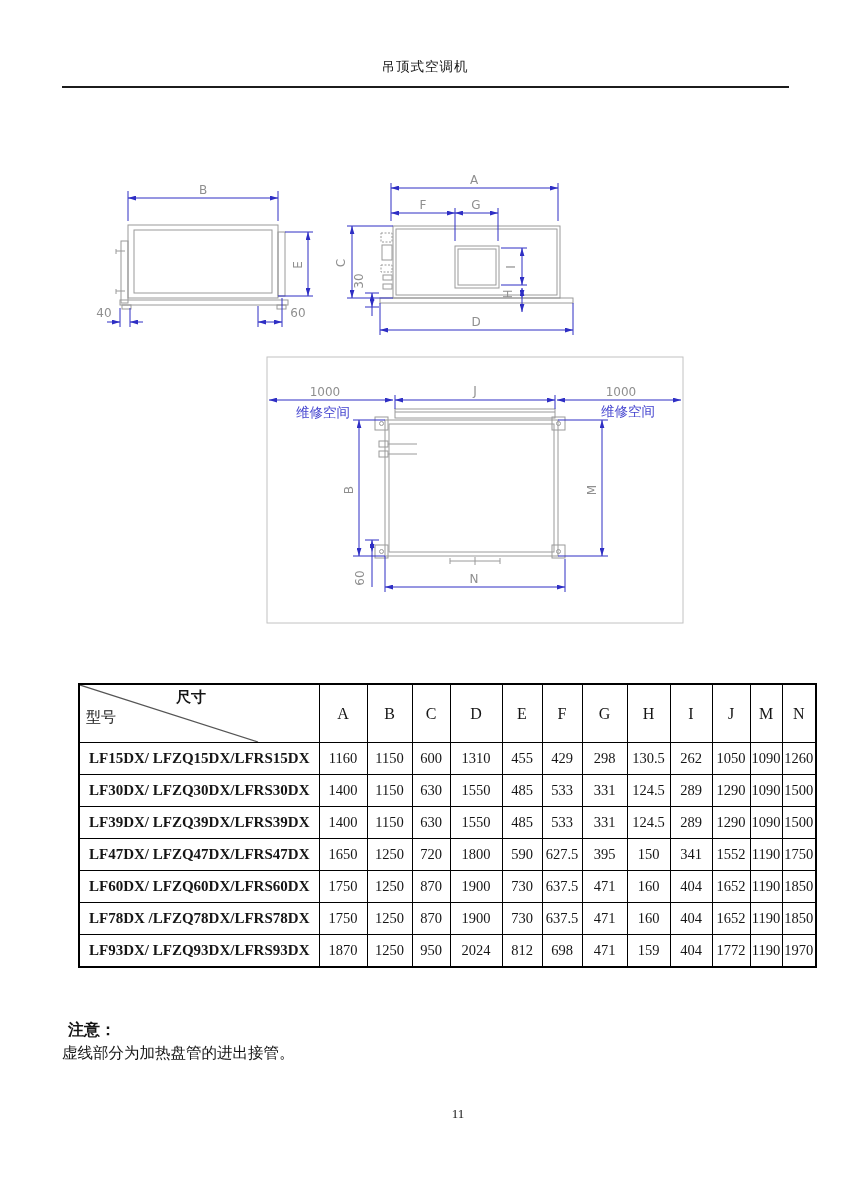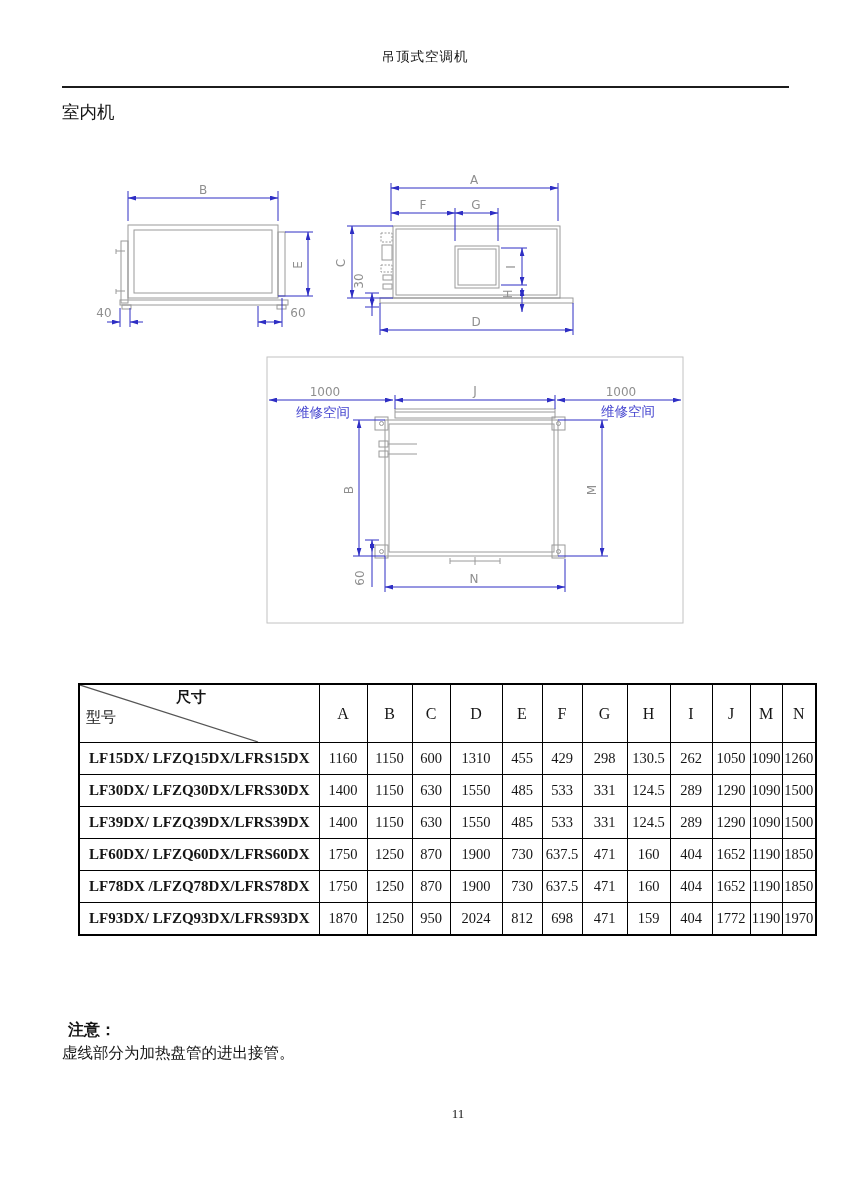"吊顶式空调机" .hdr { top: 48px -> 58px }
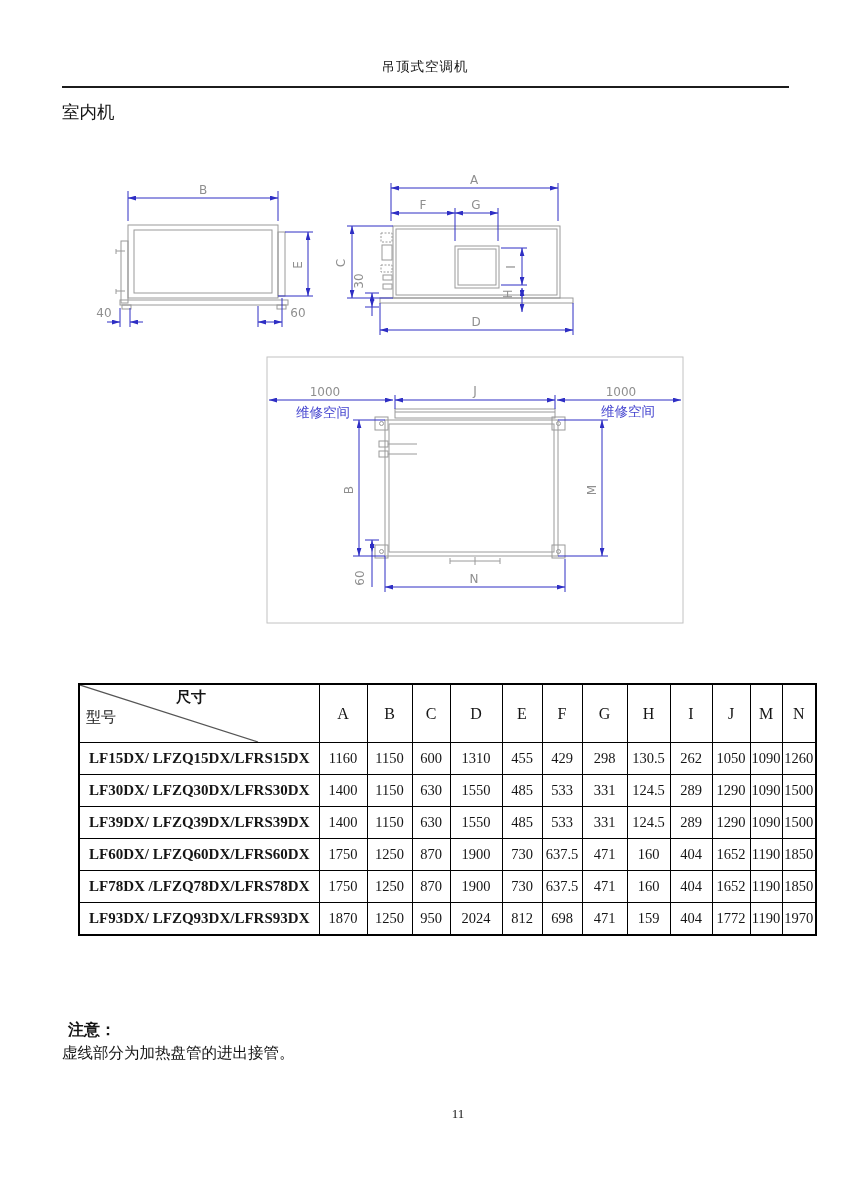"室内机" div { html: <div>室内机</div> -> none }
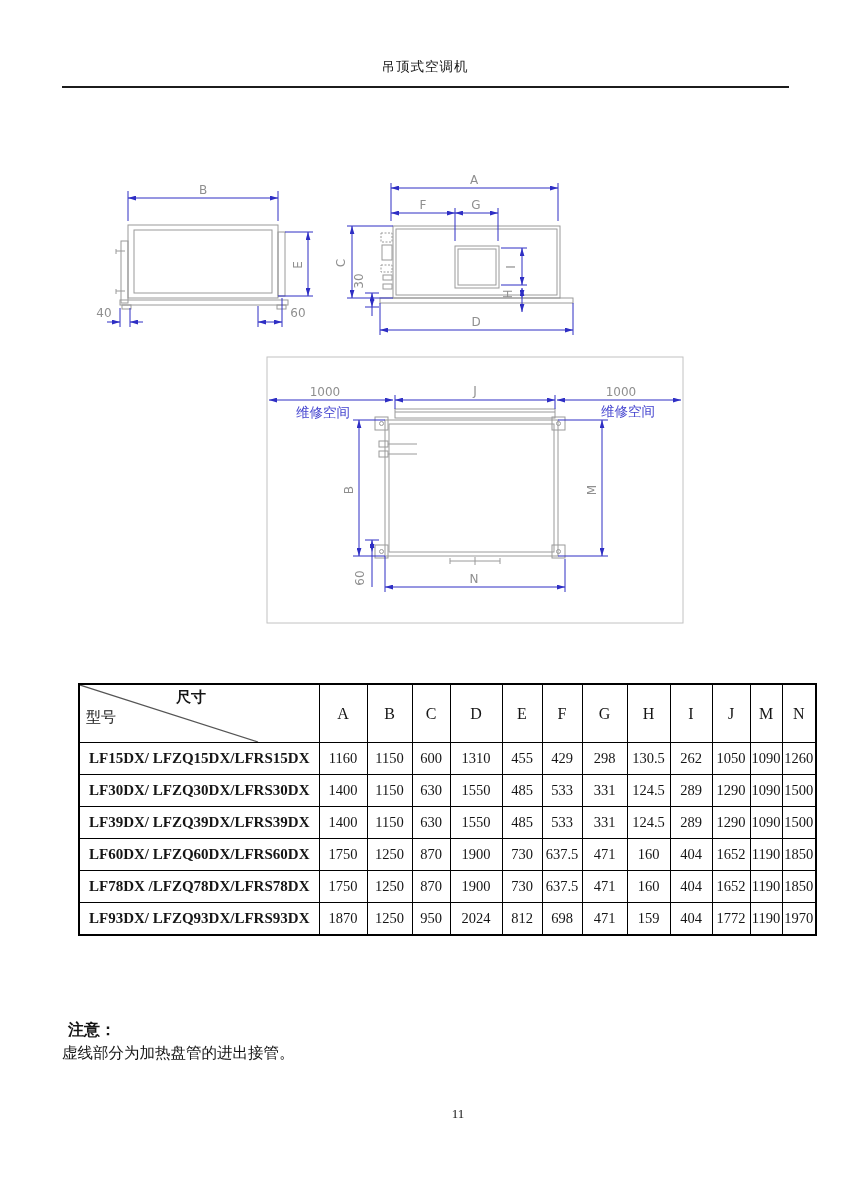"LF47DX/ LFZQ47DX/LFRS47DX" tr { html: none -> <tr> <td>LF47DX/ LFZQ47DX/LFRS47DX</td> <td>1650</td> <td>1250</td> <td>720</td> <td>1800</td> <td>590</td> <td>627.5</td> <td>395</td> <td>150</td> <td>341</td> <td>1552</td> <td>1190</td> <td>1750</td> </tr> }
